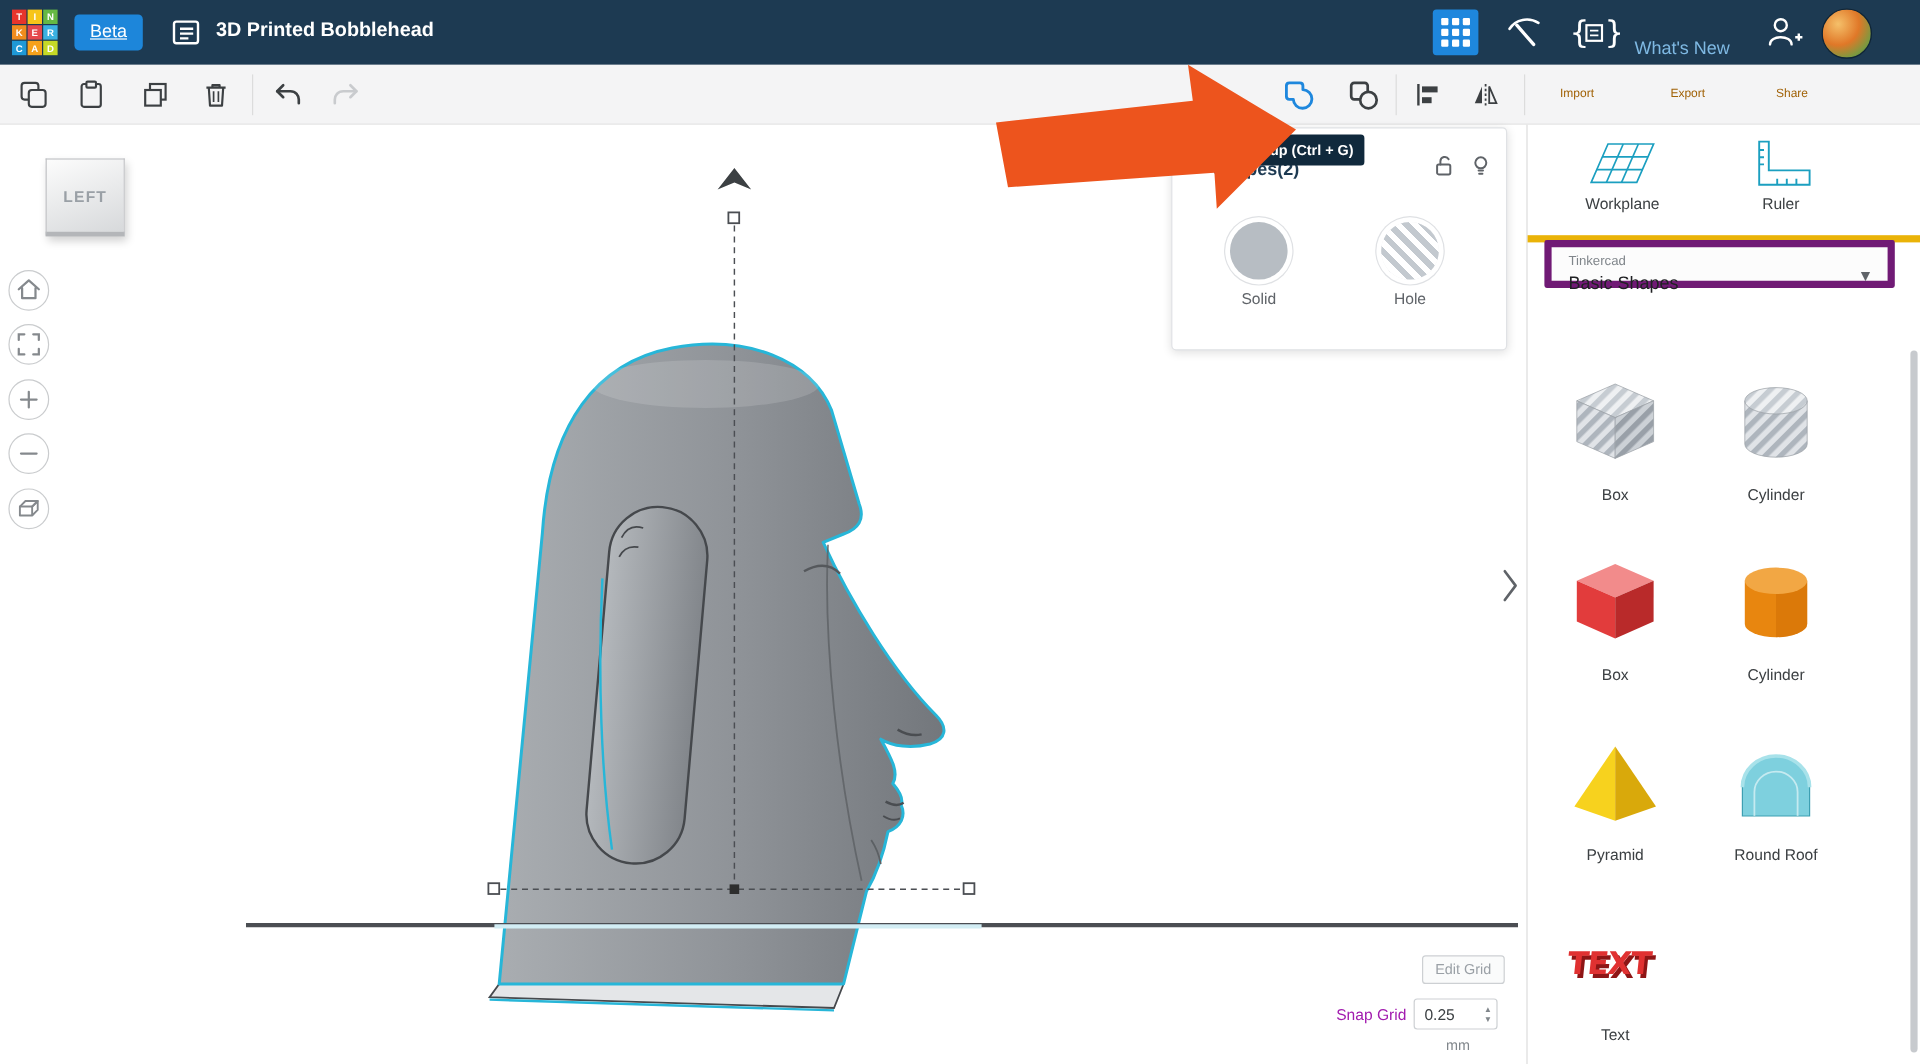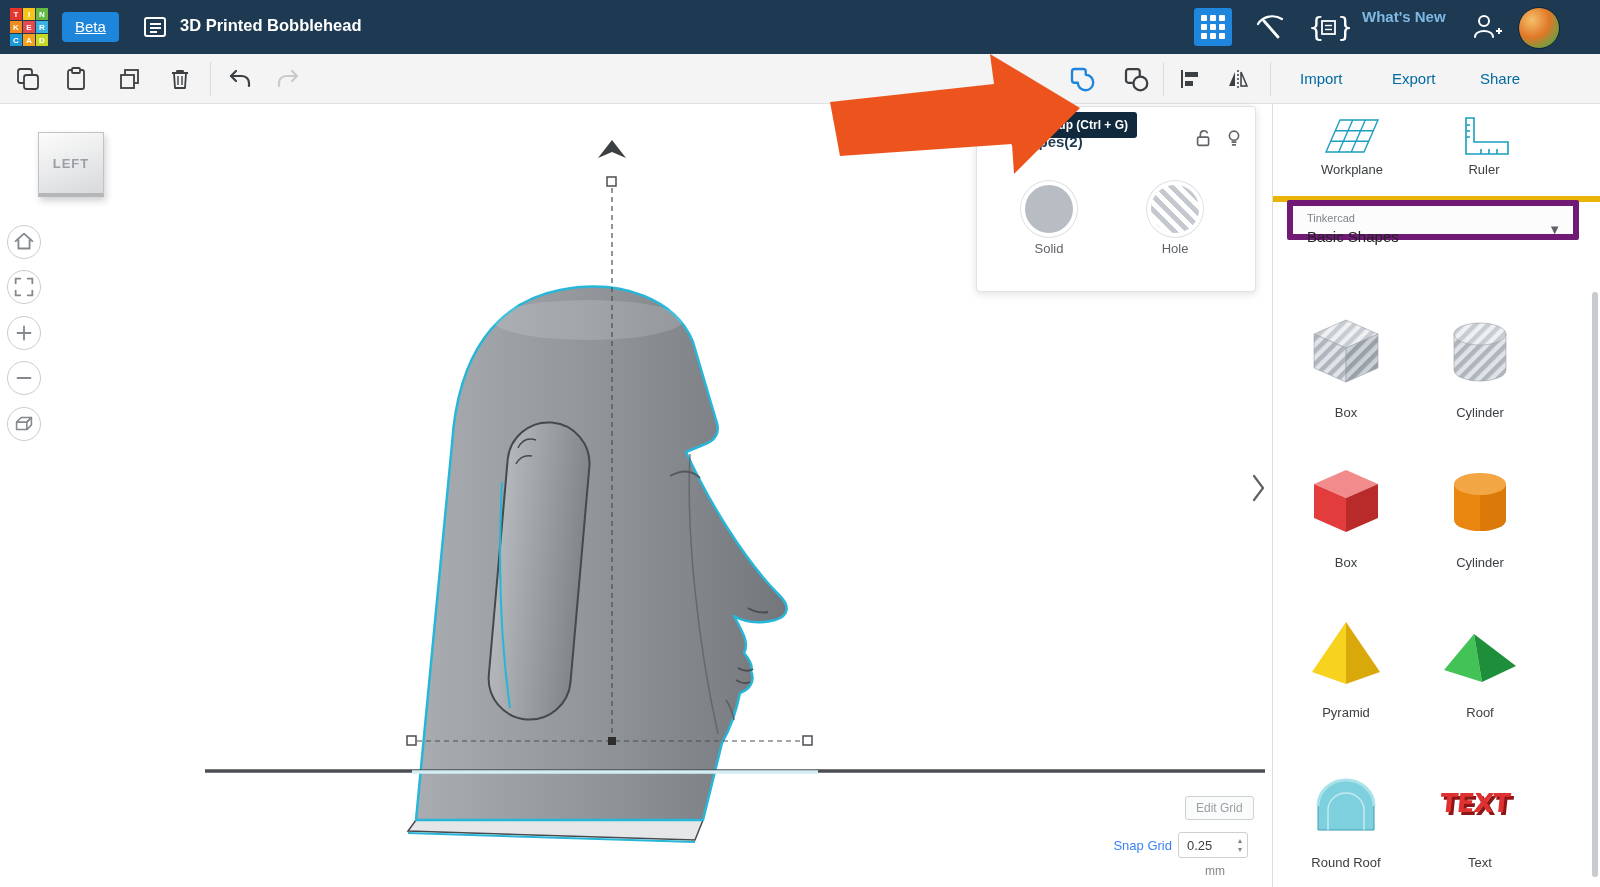"What's New" .whats-new { font-weight: bold -> none; top: 8px -> 32px }
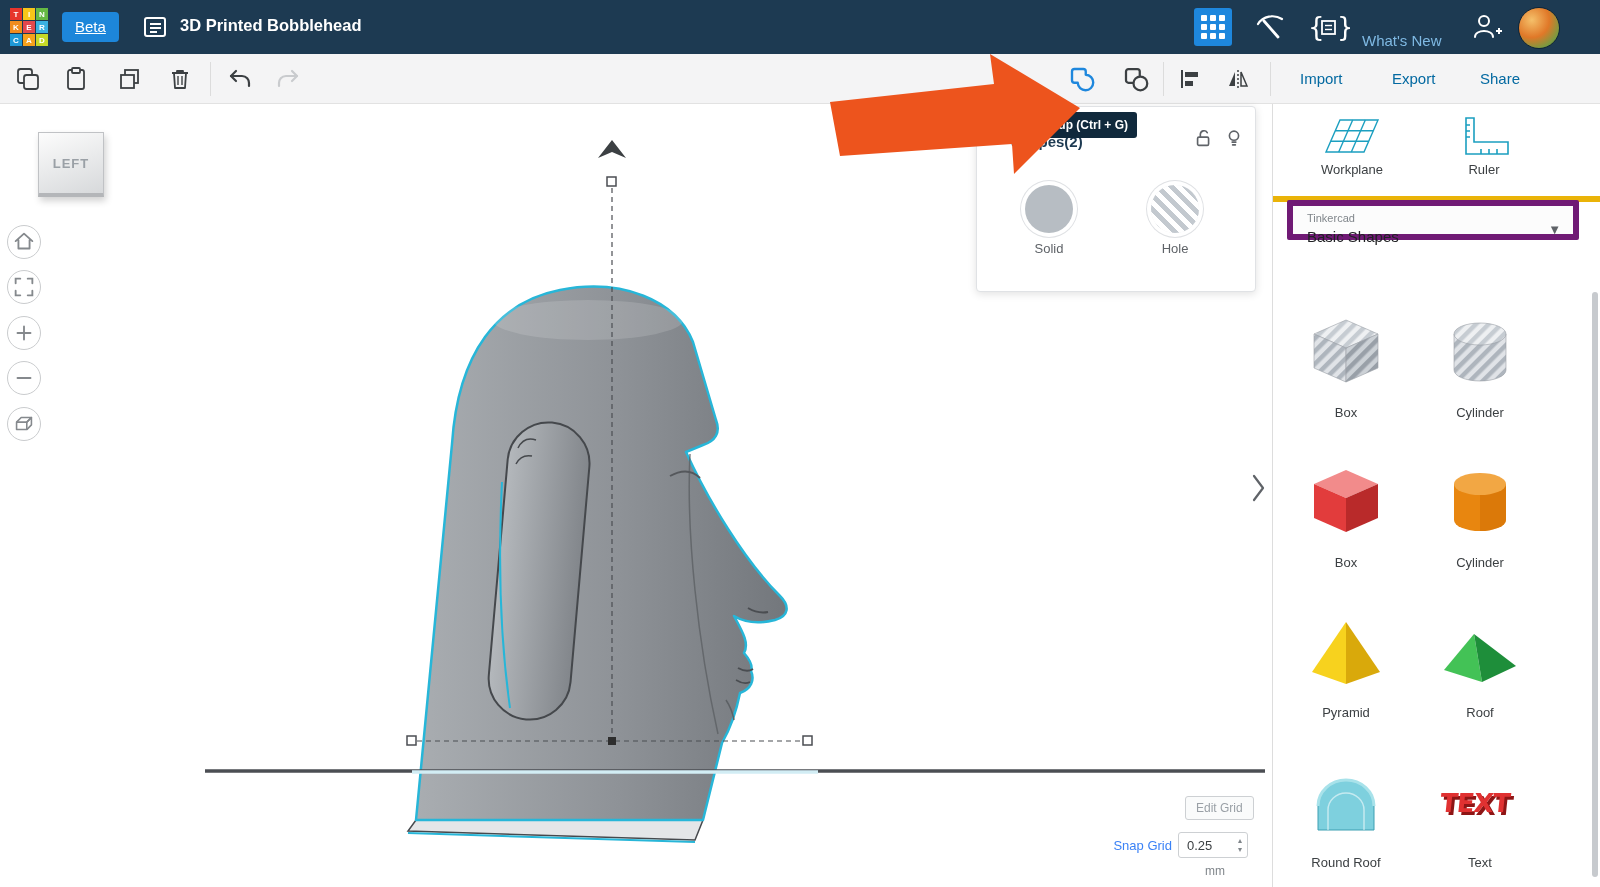"Import" .tool-text-btn { color: #0369a1 -> #a16207; font-size: 15px -> 10px }
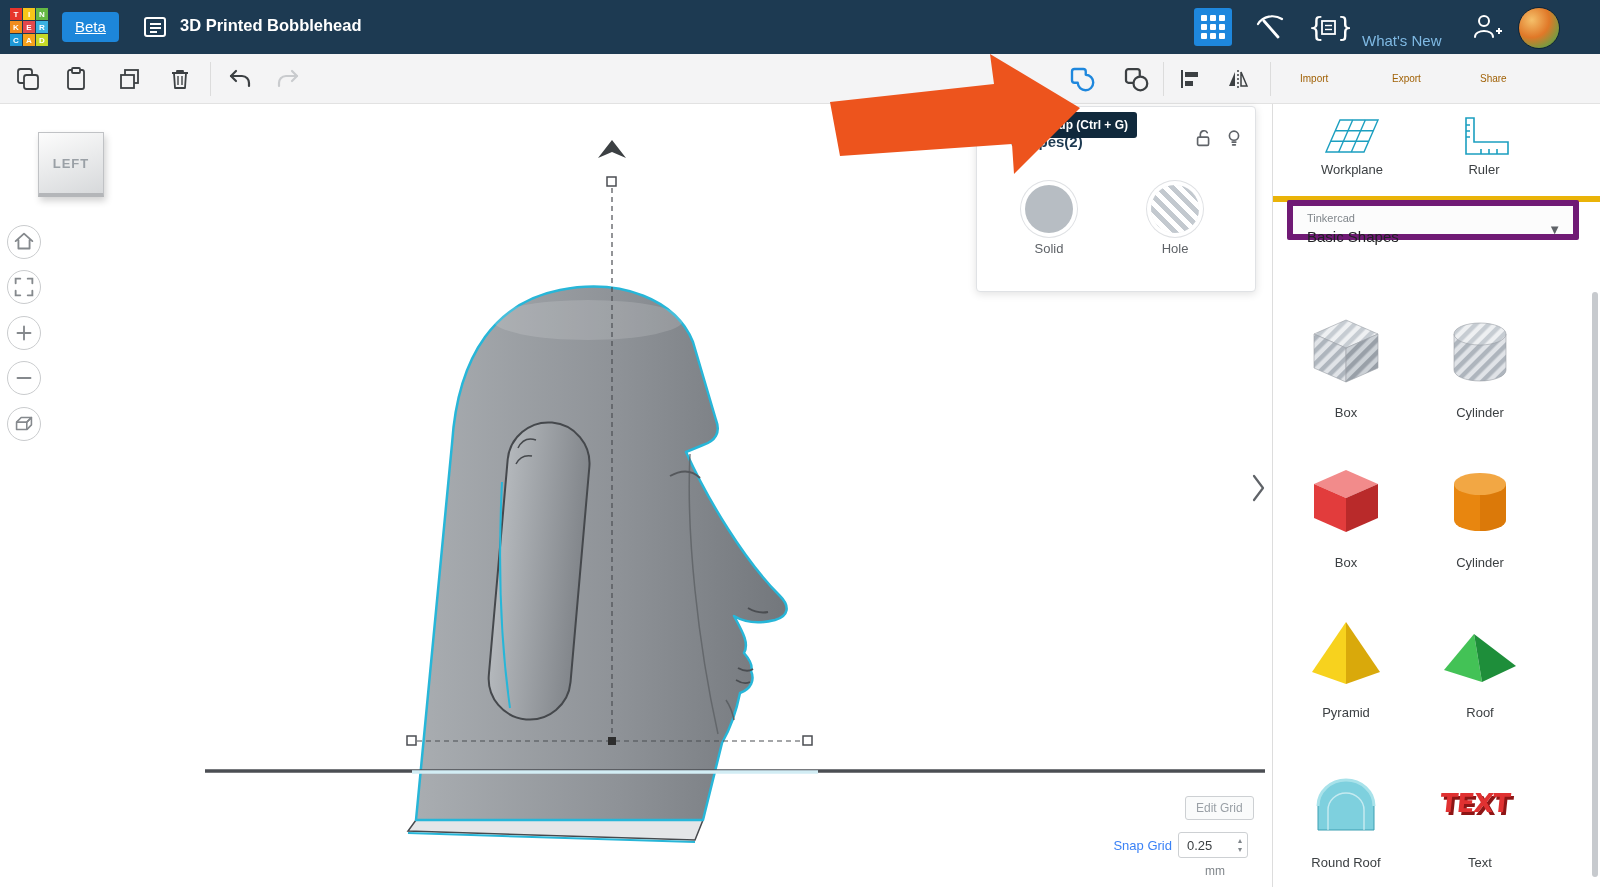"Roof" div.shape-cell { html: <div> <svg> <polygon></polygon> <polygon></polygon> </svg> <span>Roof</span> </div> -> none }
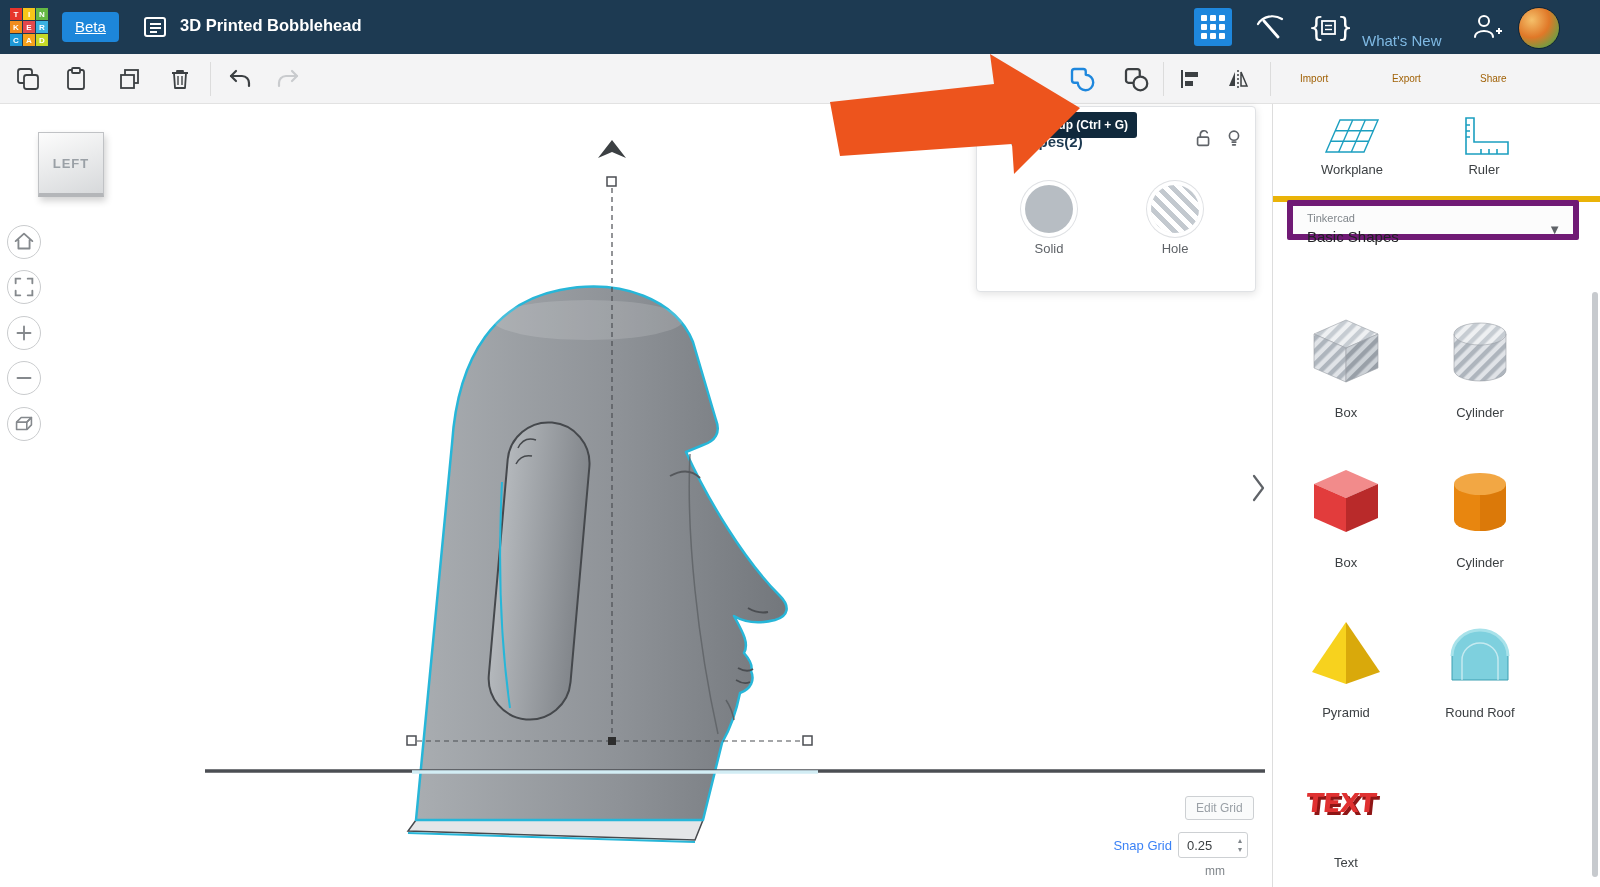"Snap Grid" .snap-label { color: #3b82f6 -> #a21caf }
